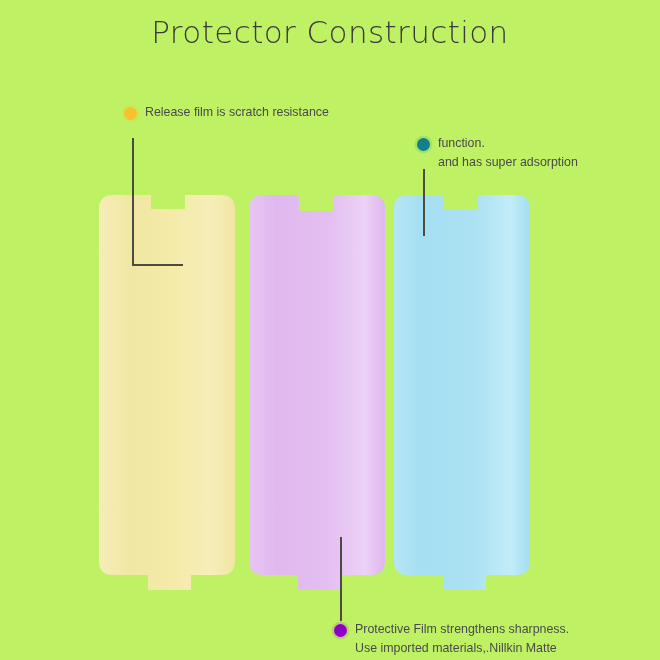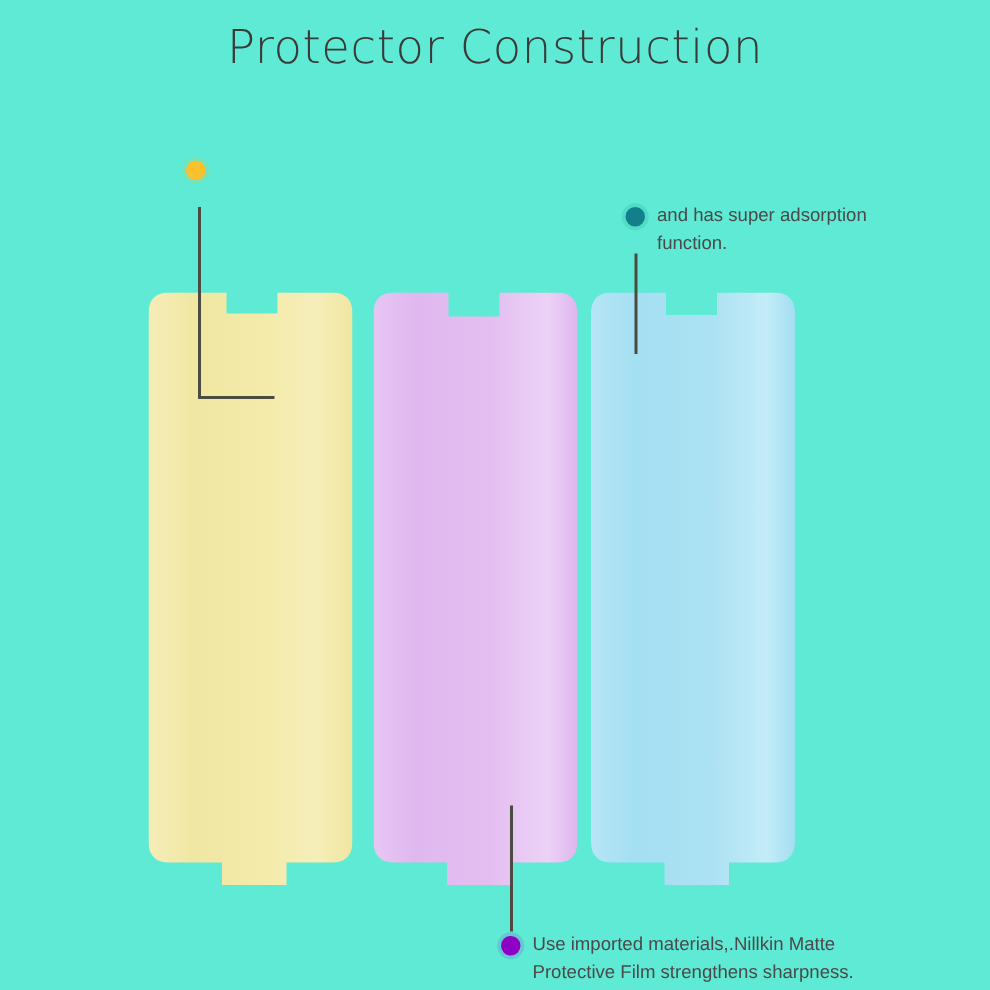"Protector Construction" #stage { background: #5eead4 -> #bef264 }
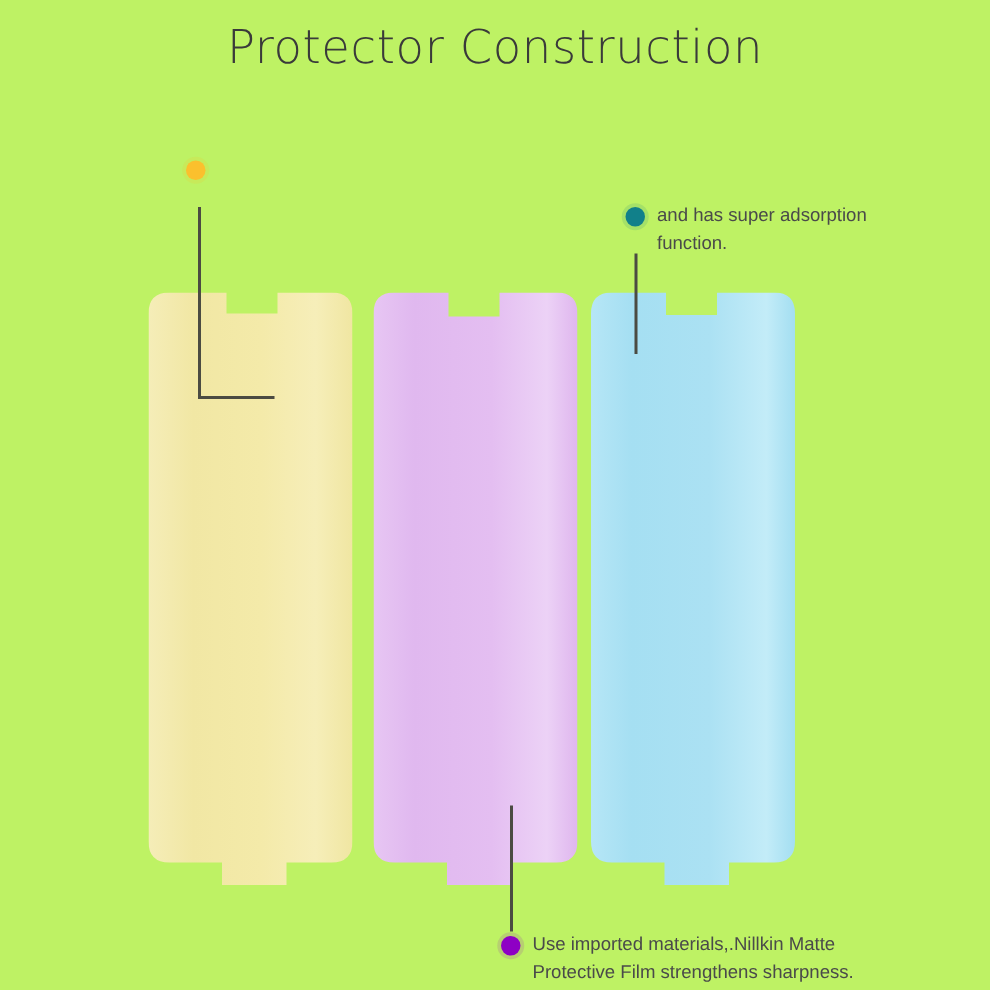"Release film is scratch resistance" div { html: none -> <div>Release film is scratch resistance</div> }
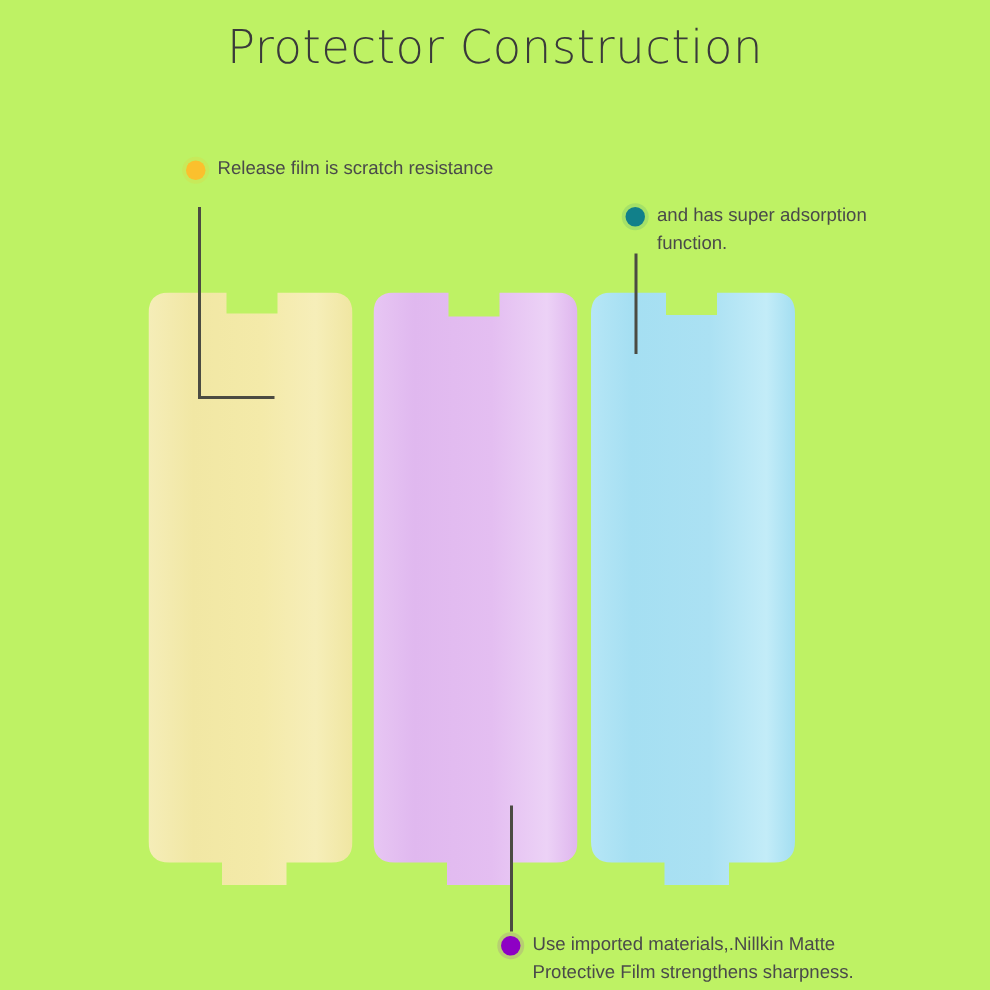"and has super adsorption" div { order: before "function." -> after "function." }
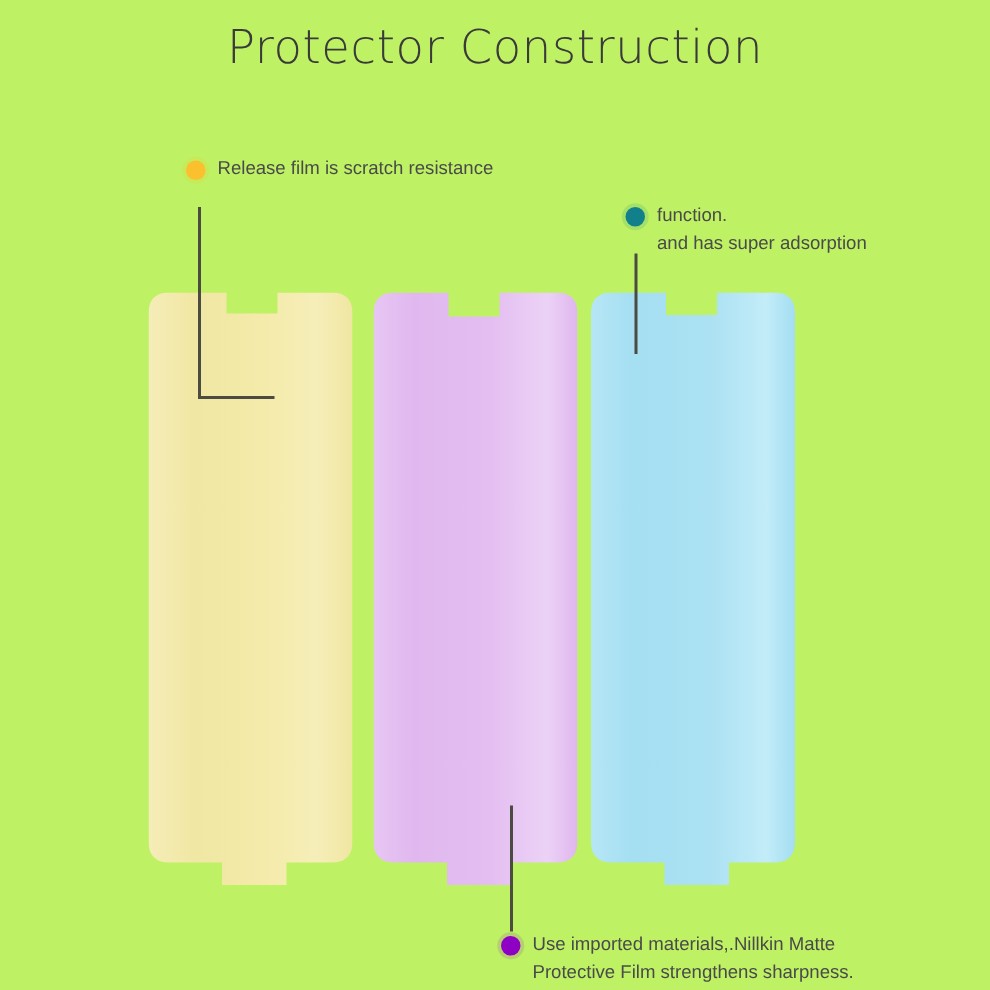"Use imported materials,.Nillkin Matte" div { order: before "Protective Film strengthens sharpness." -> after "Protective Film strengthens sharpness." }
